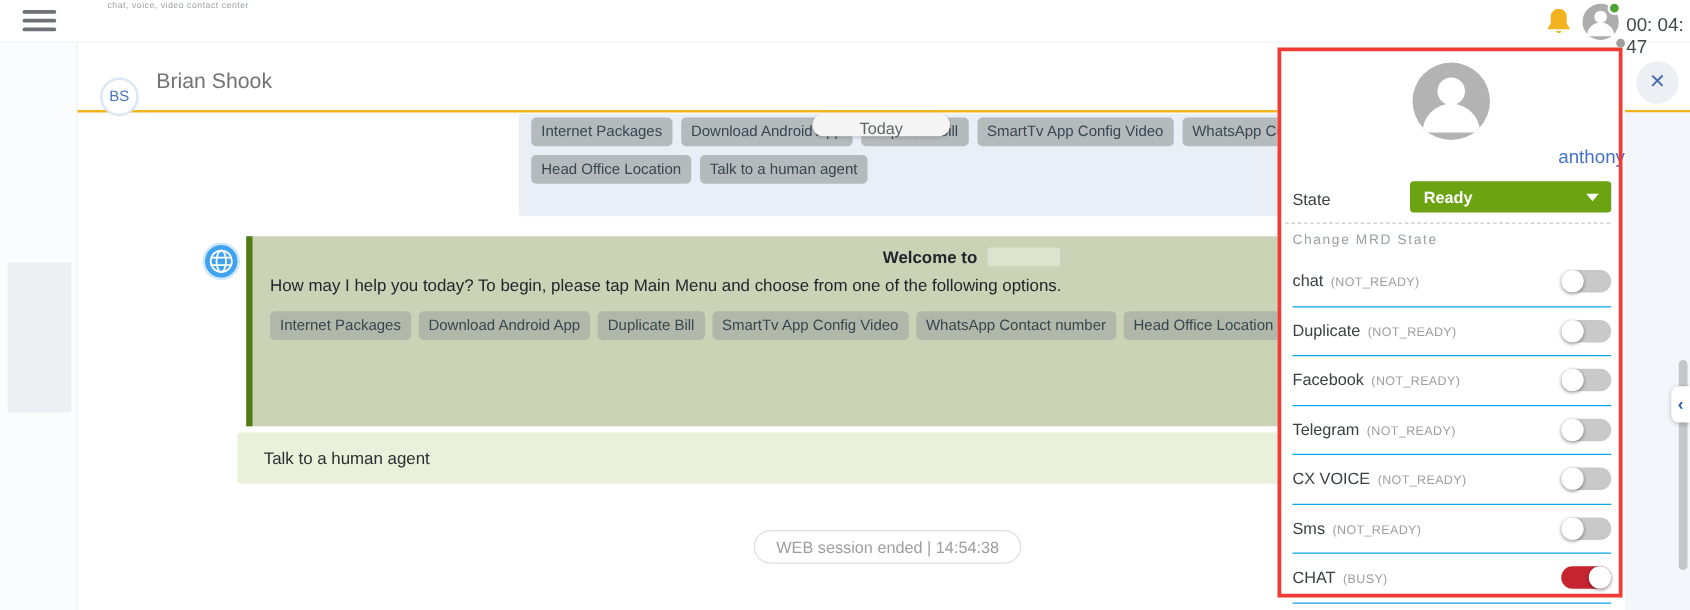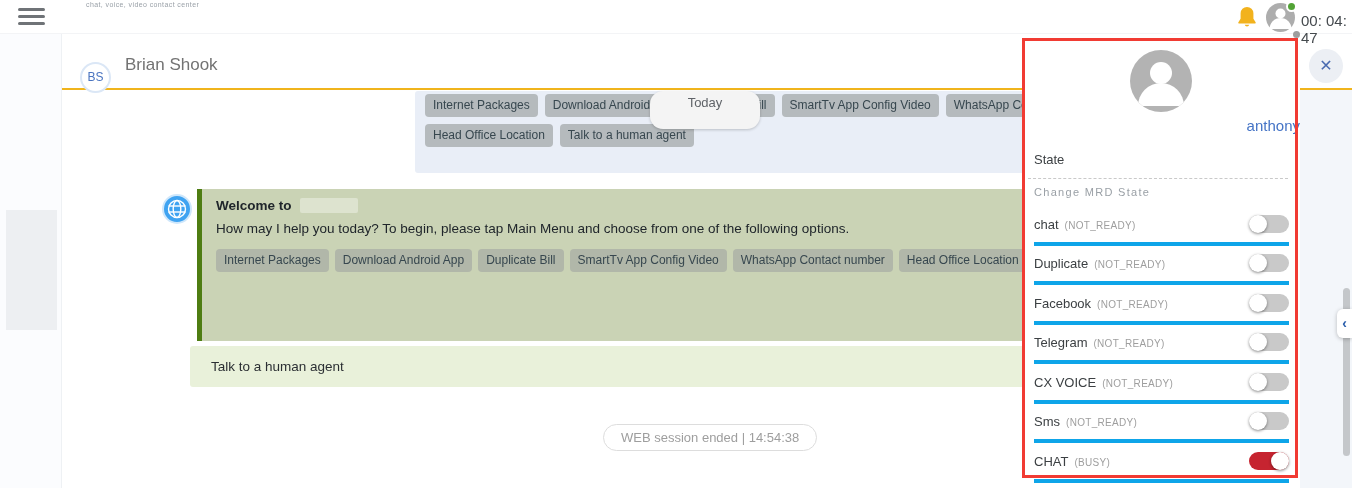"Today" .date-pill { height: 38px -> 18px }
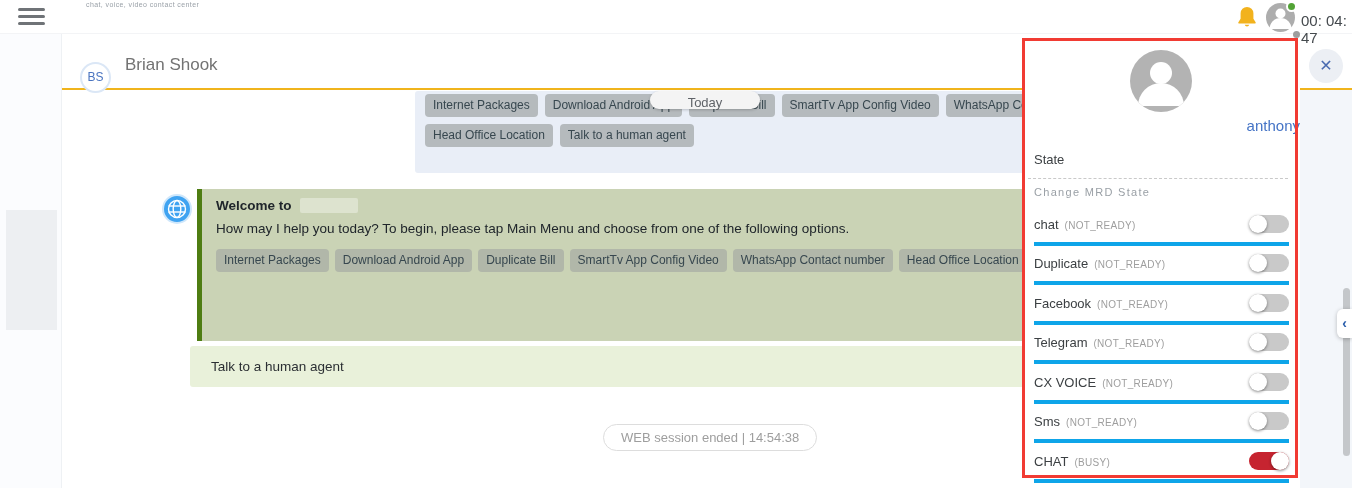"Ready" div.state-select { html: none -> <div> <span>Ready</span> <span></span> </div> }
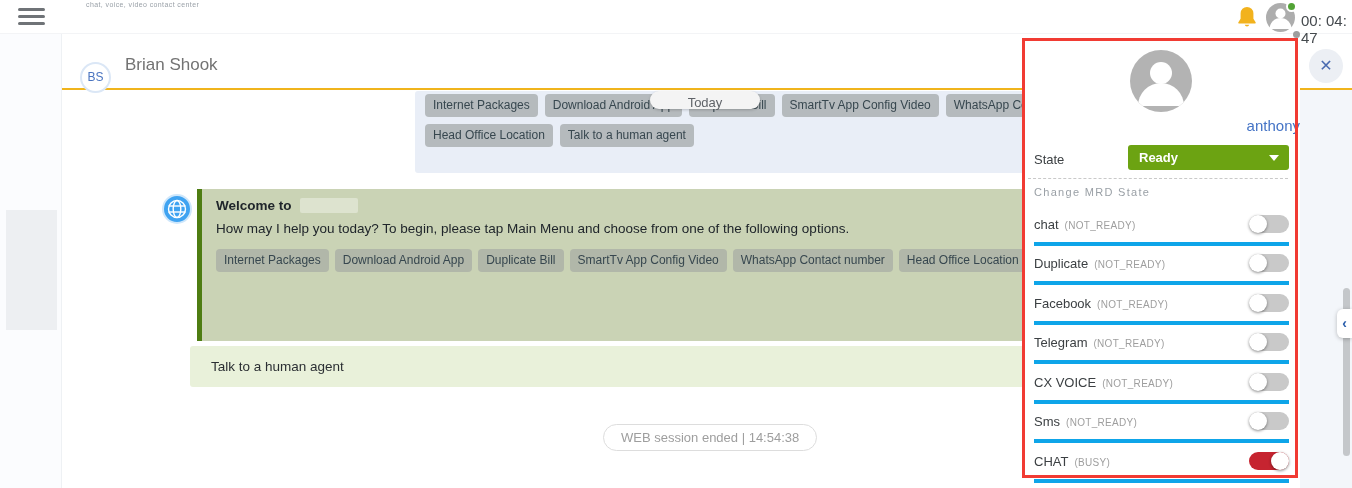"Welcome to" .bot-title { justify-content: none -> center }
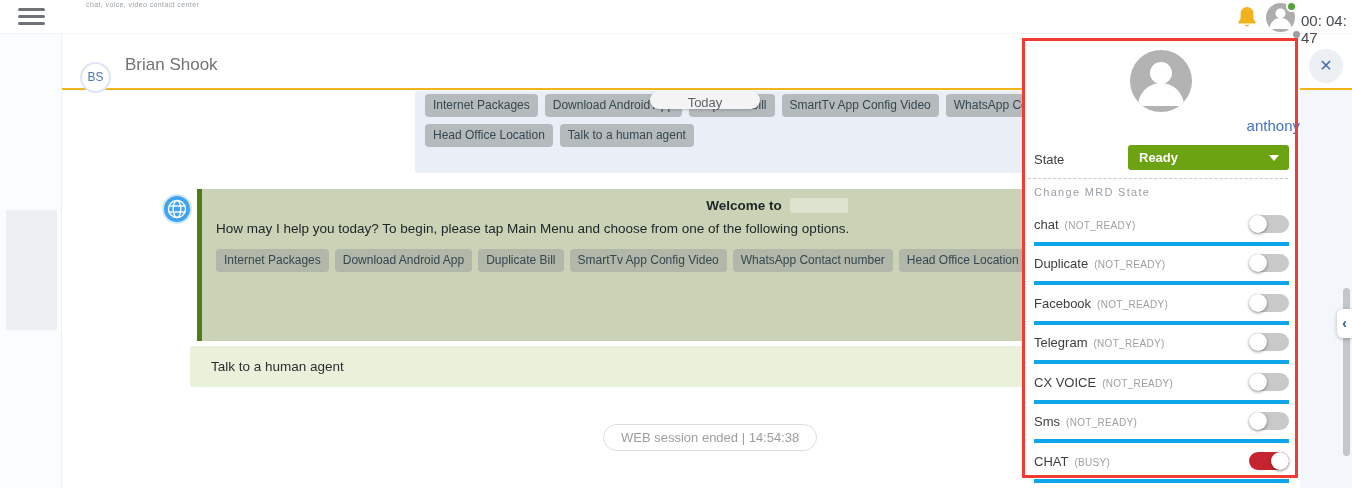"chat (NOT_READY)" .mrd-row { border-bottom: 4px solid #0ea5e9 -> 1px solid #0ea5e9 }
